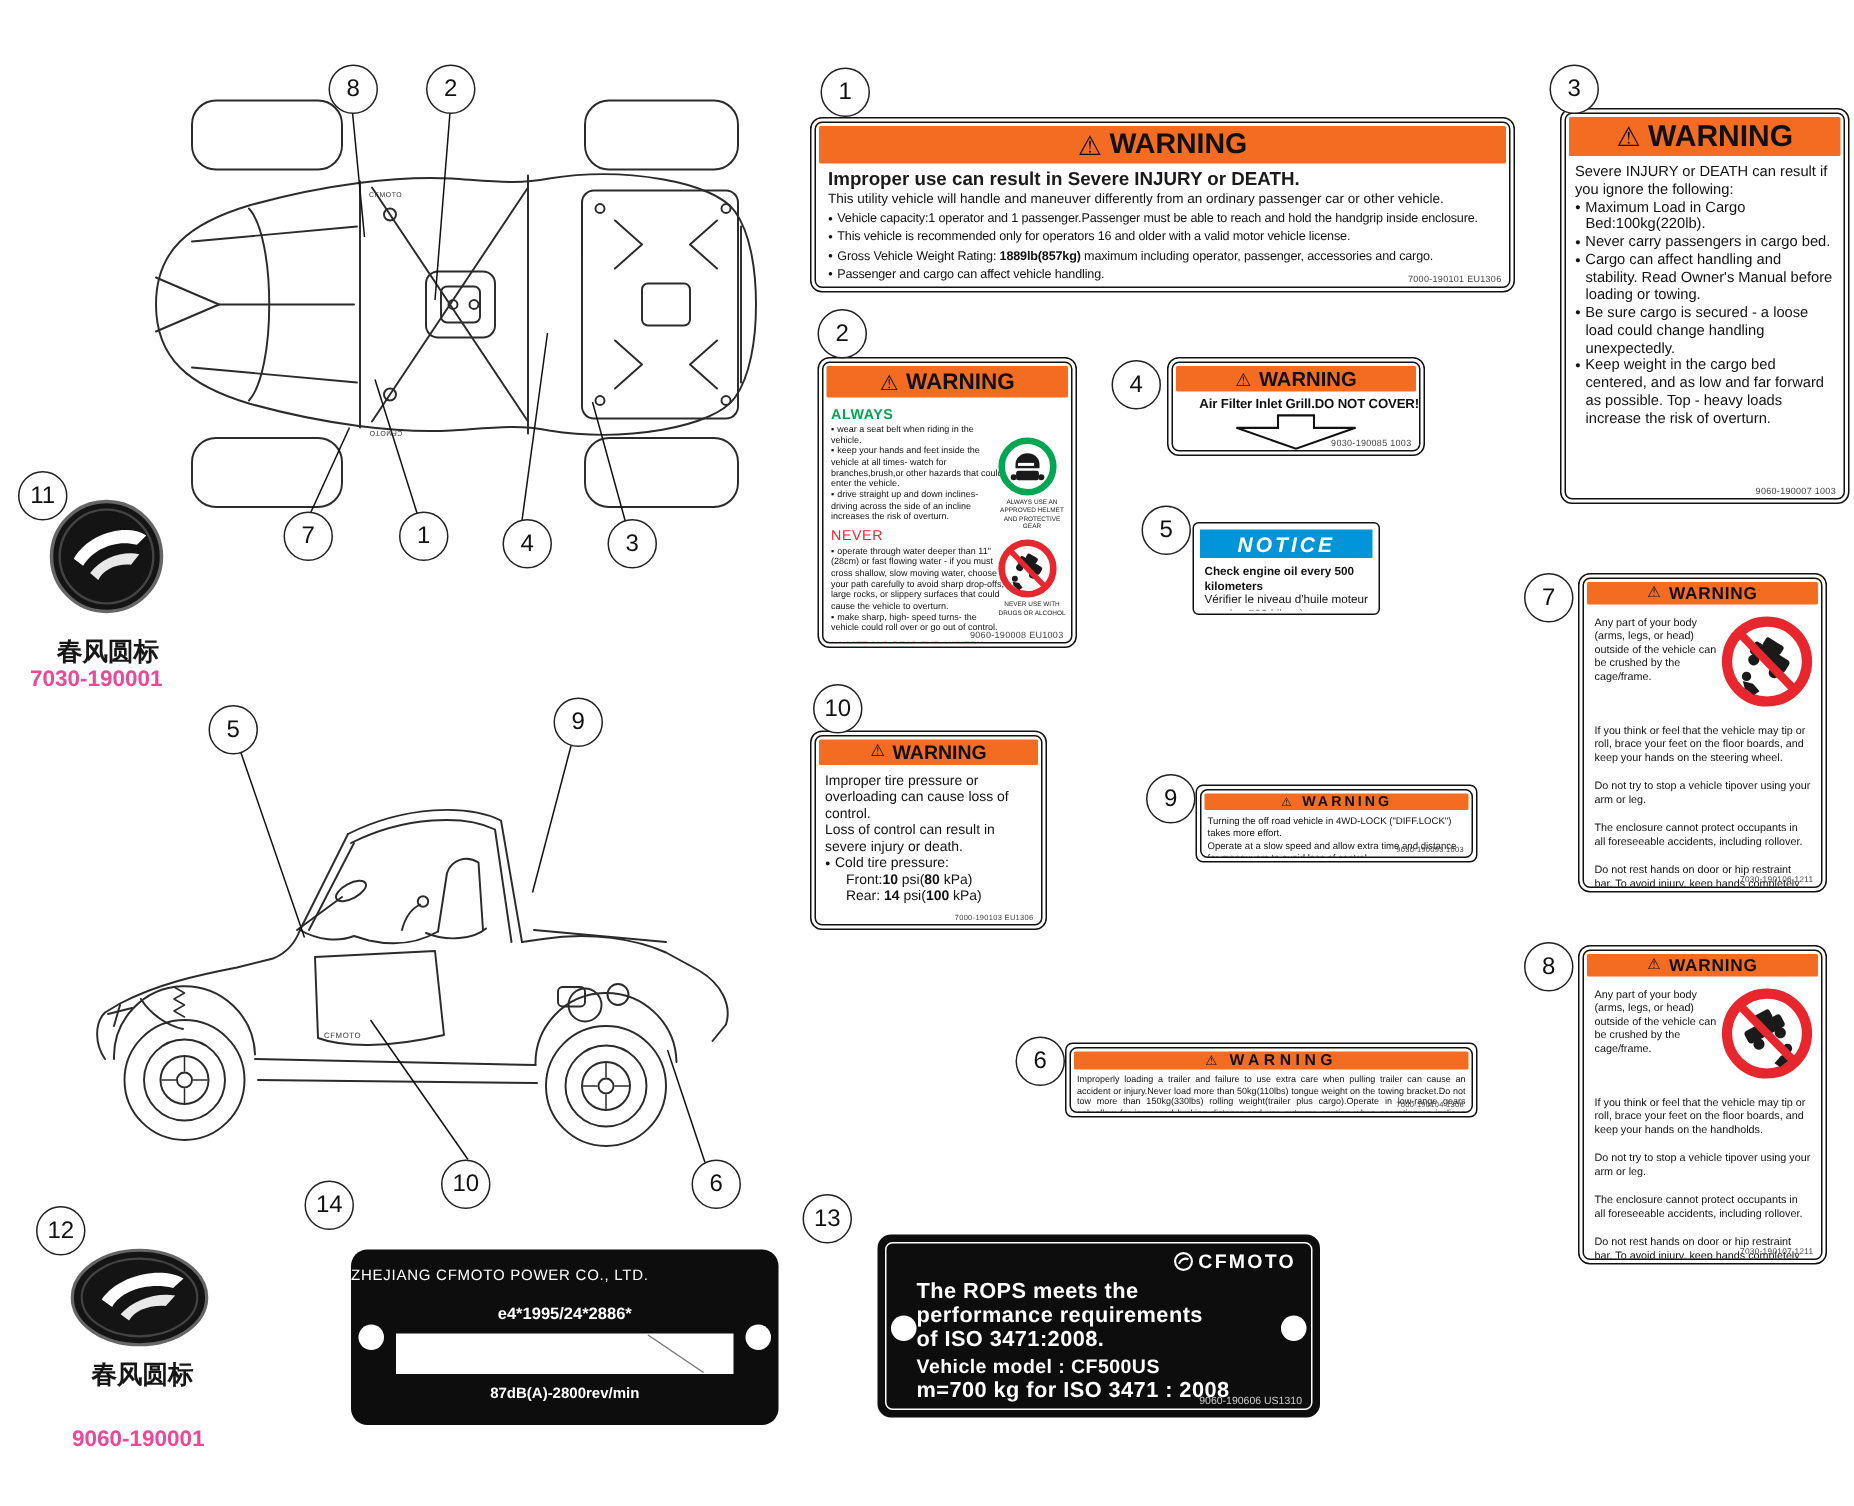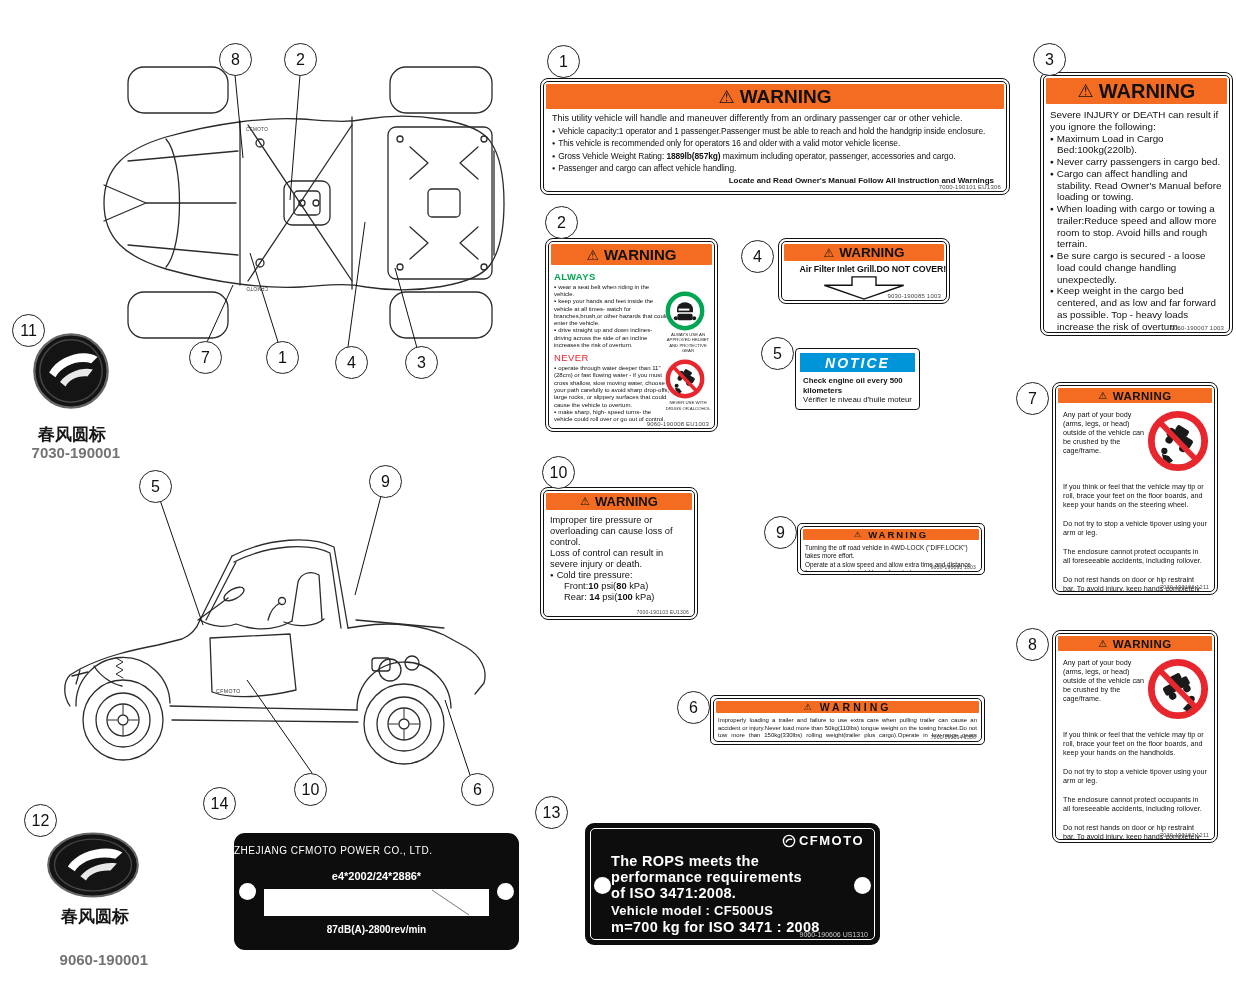"Improper use can result in" div.l1-title { html: none -> <div>Improper use can result in Severe INJURY or DEATH.</div> }
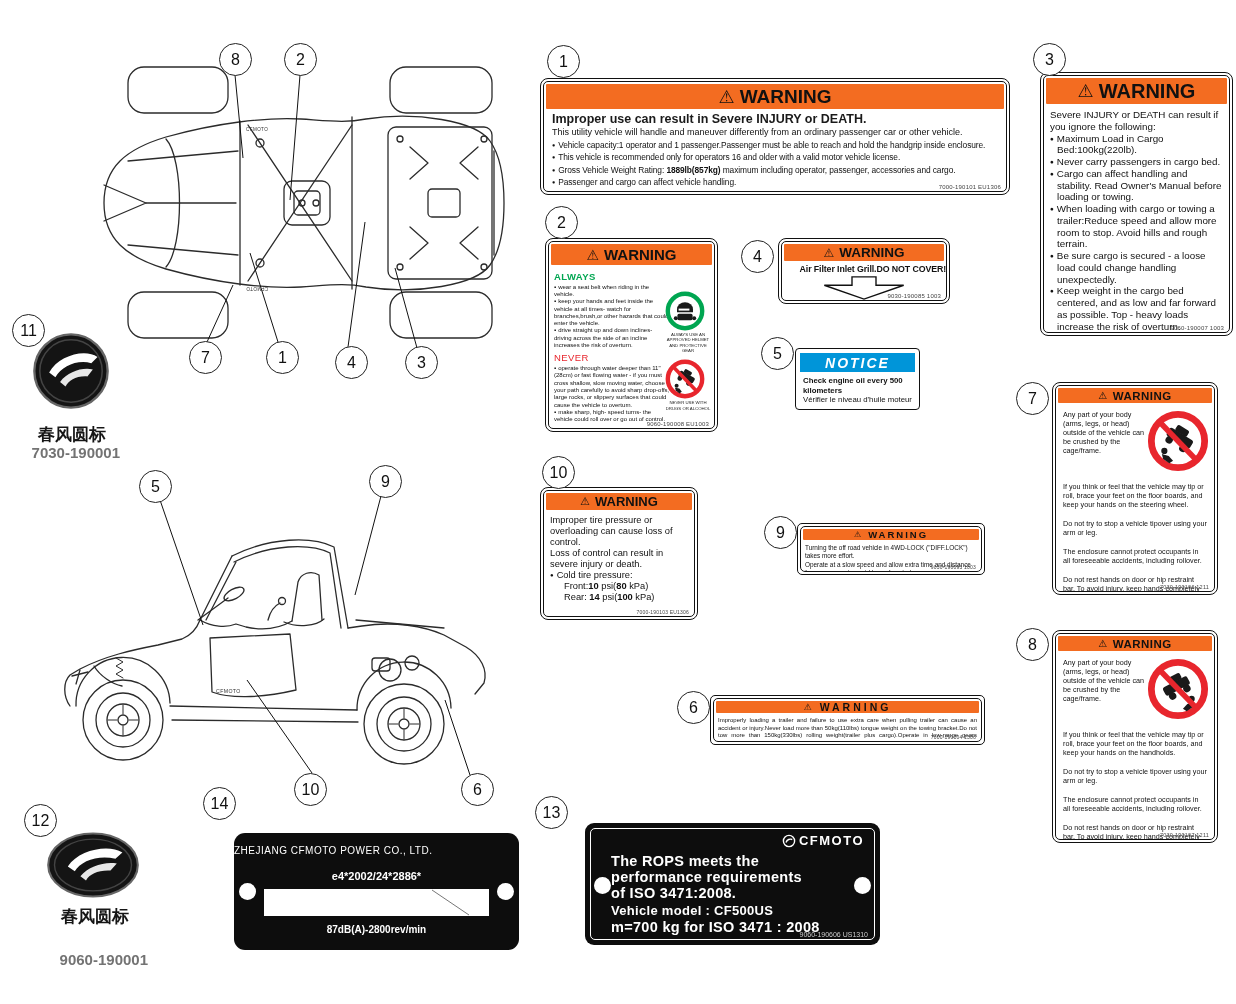"When loading with cargo or" div.hang { html: <div><span>When loading with cargo or towing a trailer:Reduce speed and allow more room to stop. Avoid hills and rough terrain.</span></div> -> none }
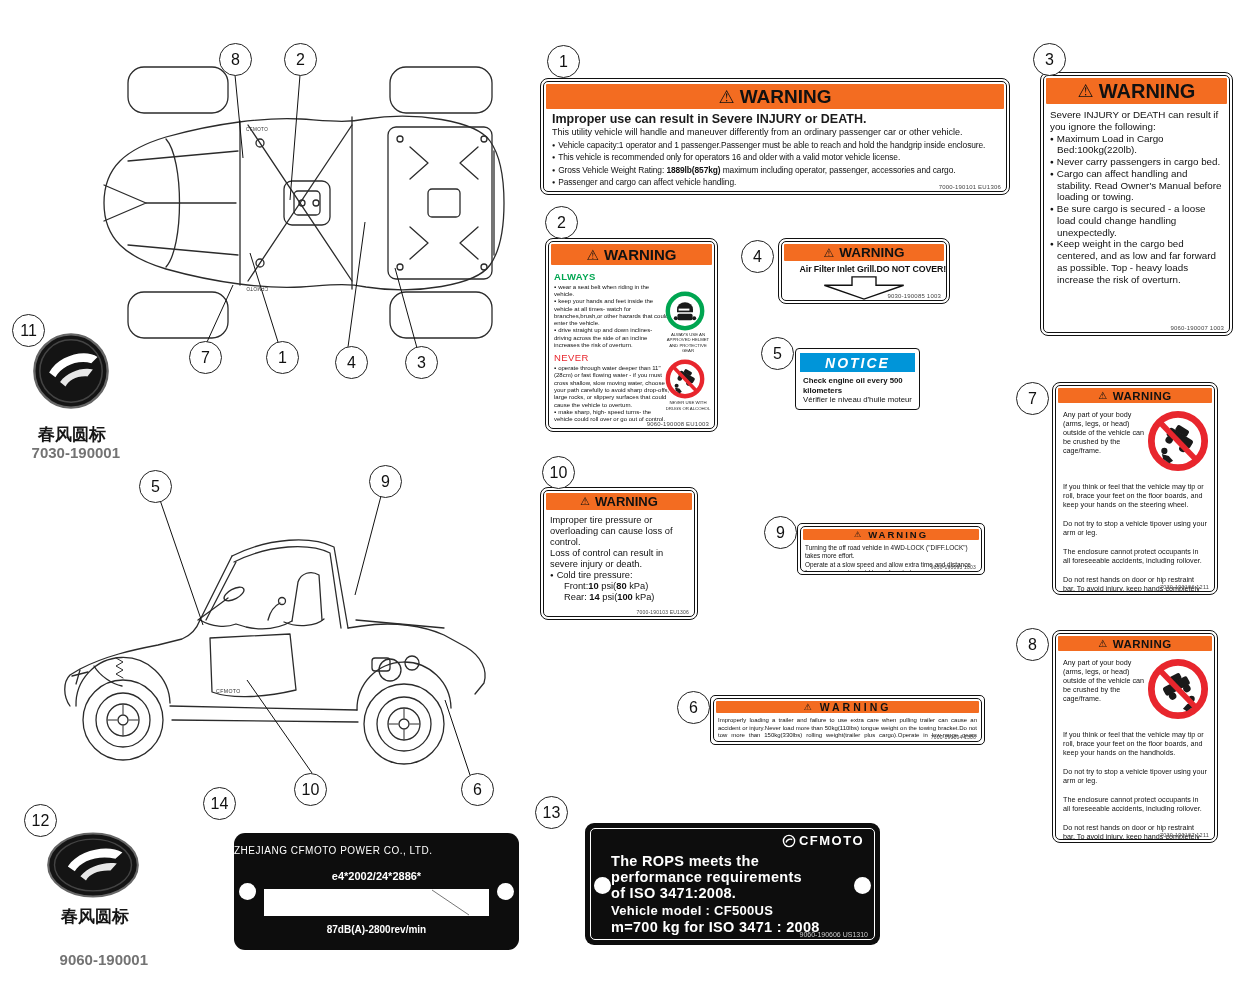"7030-190001" .logo-num { color: #737373 -> #ec4899; text-align: right -> left }
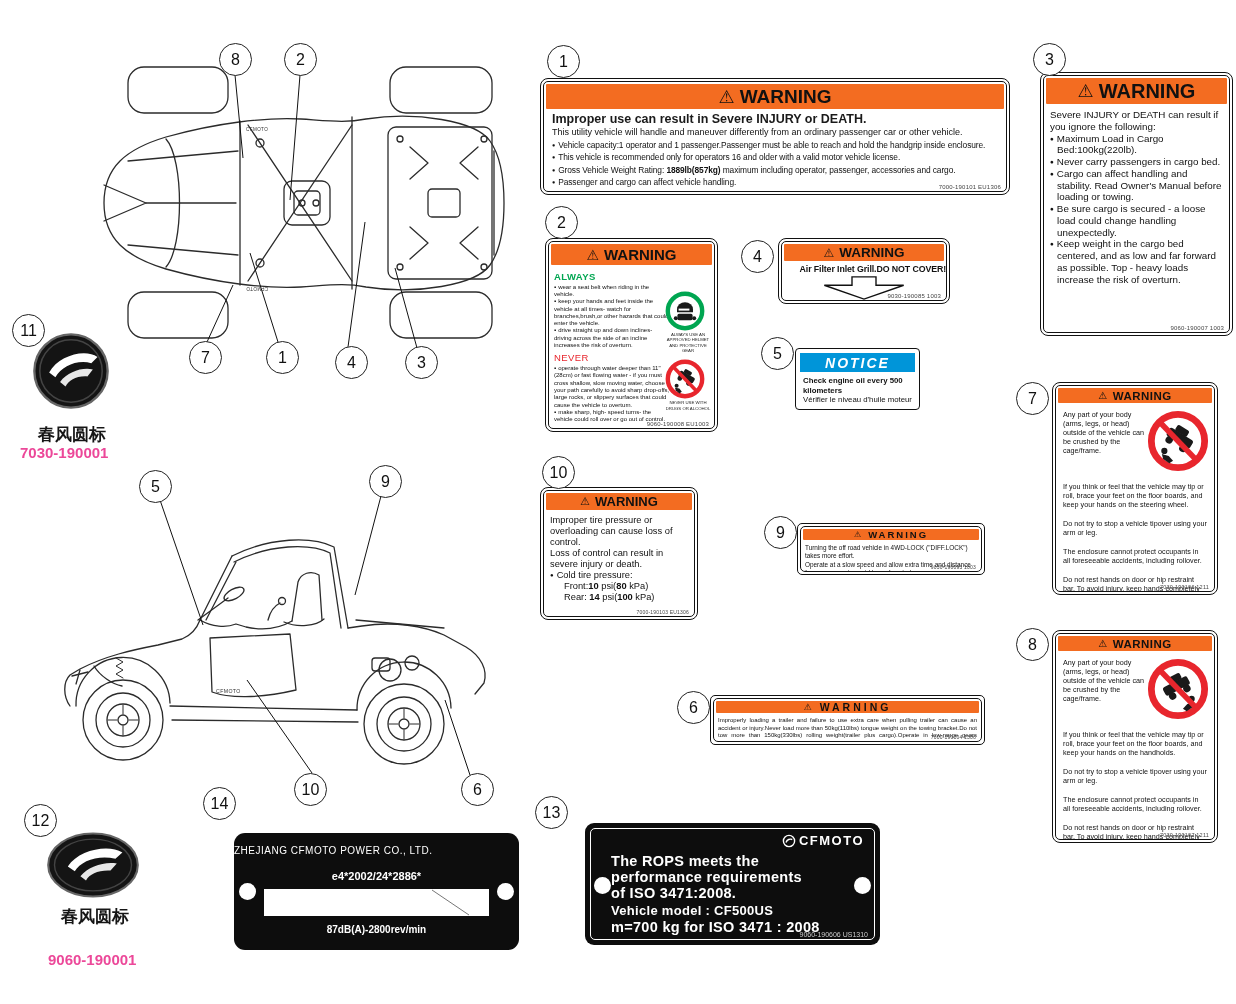"e4*2002/24*2886*" div { text: 2002/24 -> 1995/24 }
